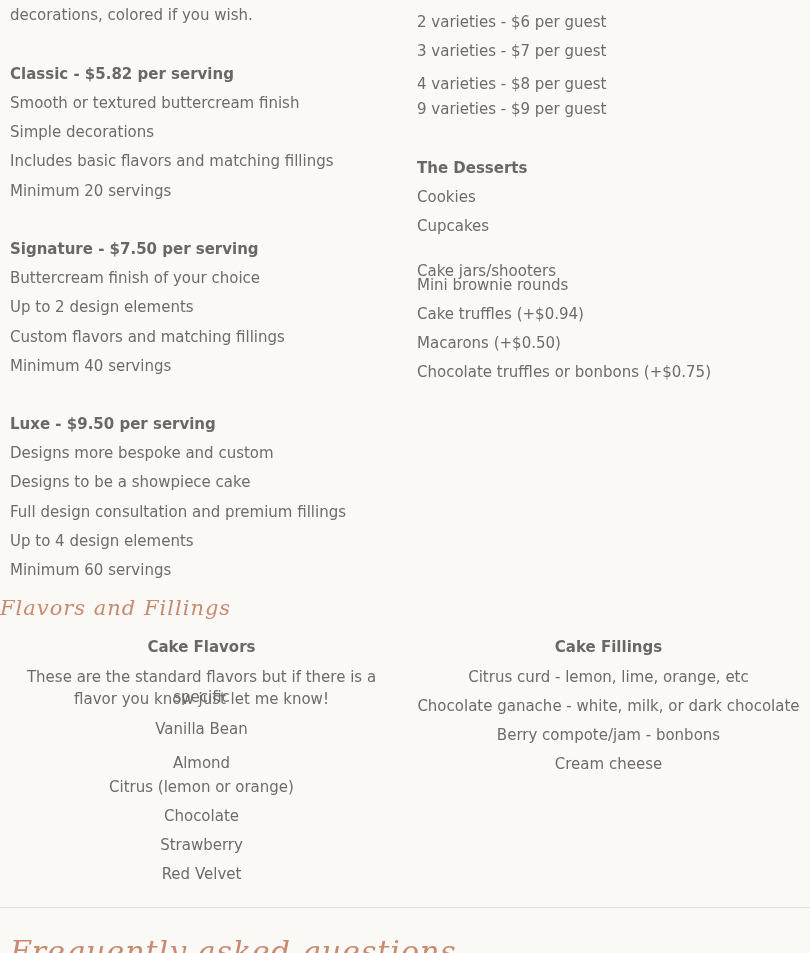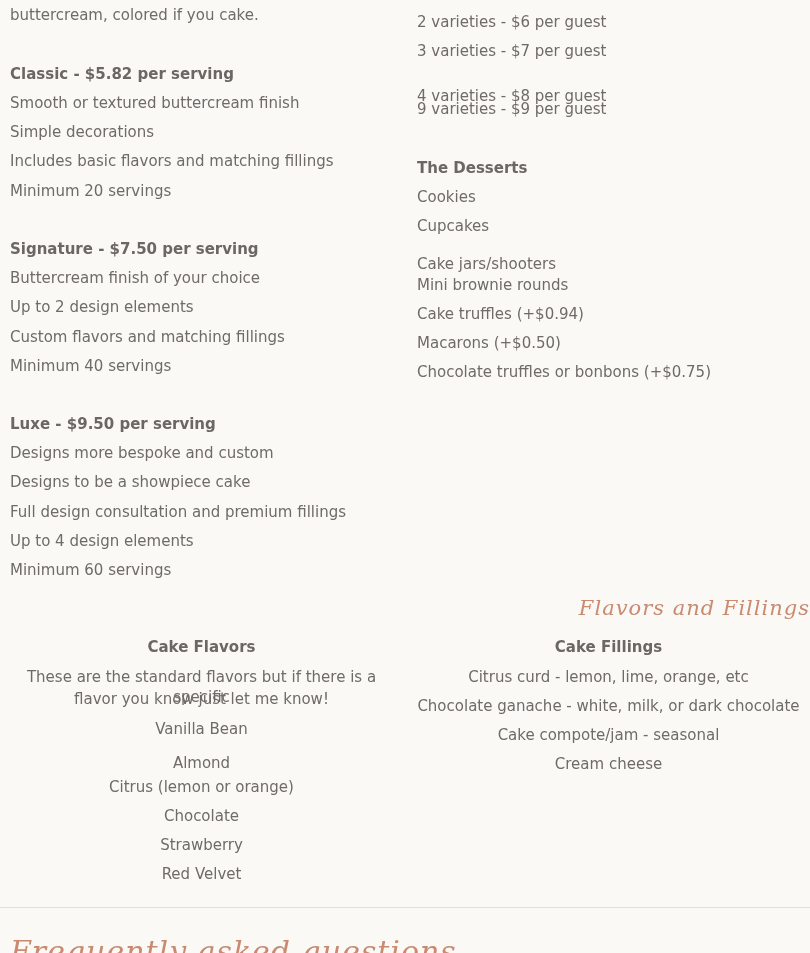"buttercream, colored if you cake." div.line { text: buttercream, colored if you cake -> decorations, colored if you wish }
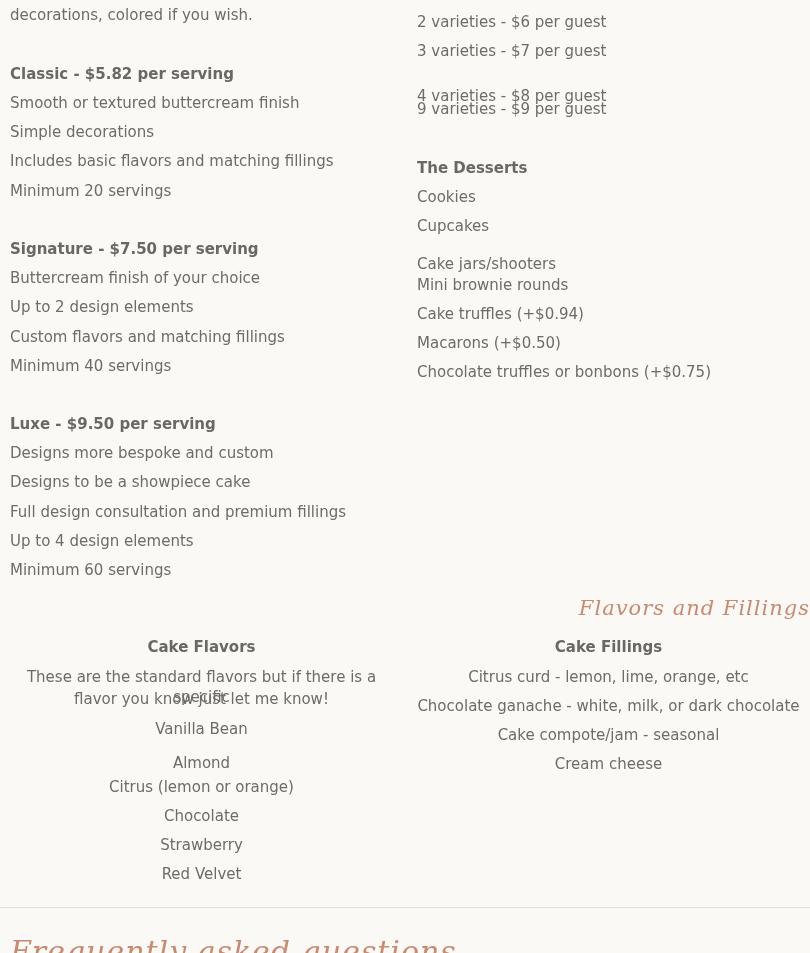"4 varieties - $8 per" div.line { top: 86px -> 74px }
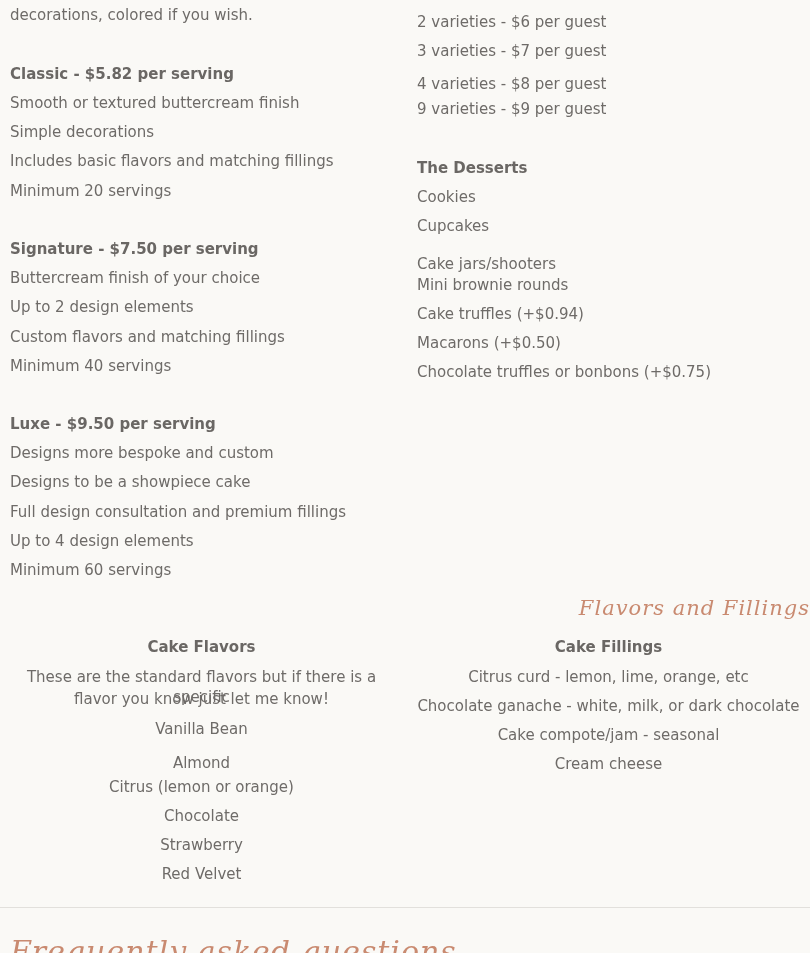"Cake jars/shooters" div.line { top: 254px -> 261px }
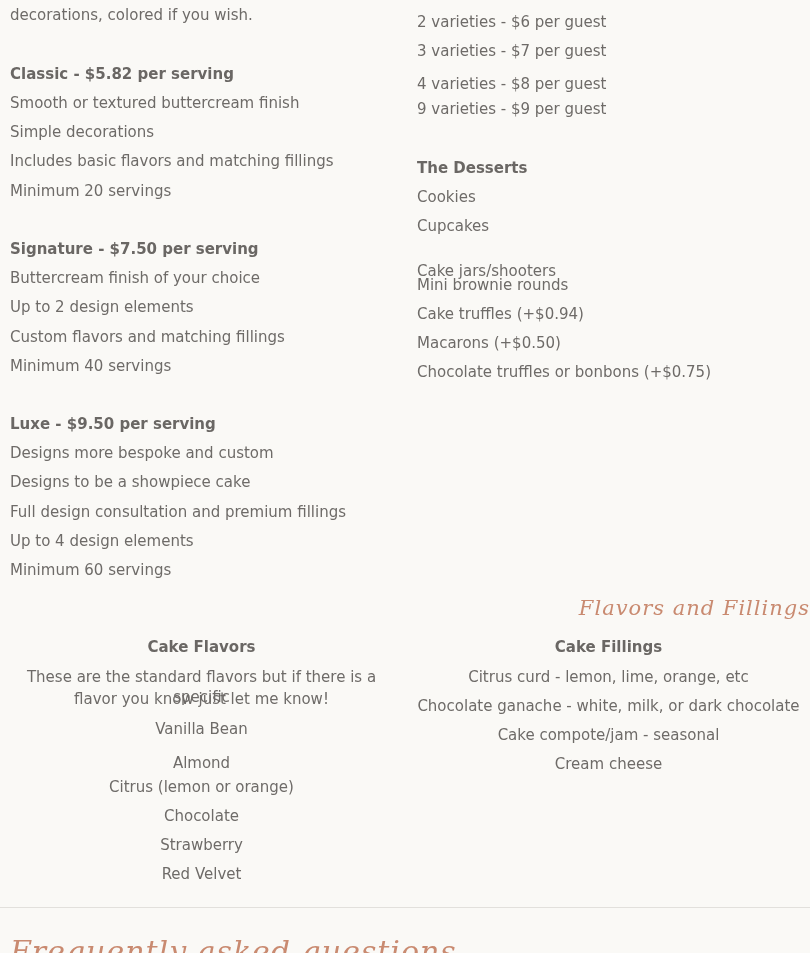"Flavors and Fillings" div.script { text-align: right -> left }
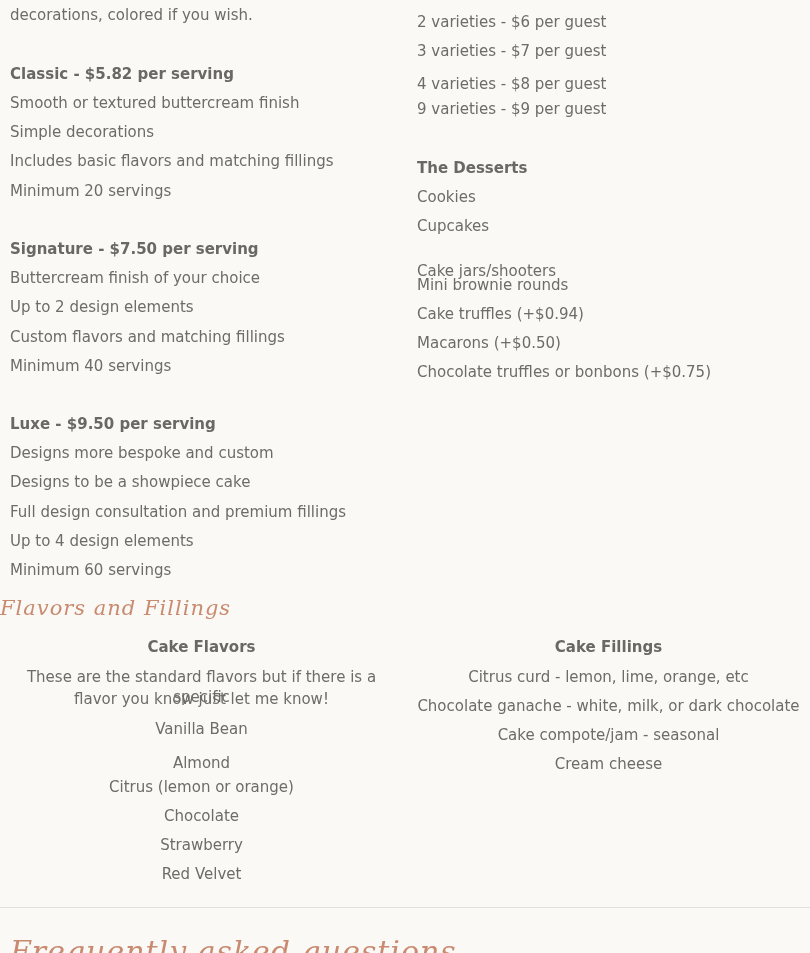"Cake compote/jam - seasonal" div.cl { text: Cake compote/jam - seasonal -> Berry compote/jam - bonbons }
